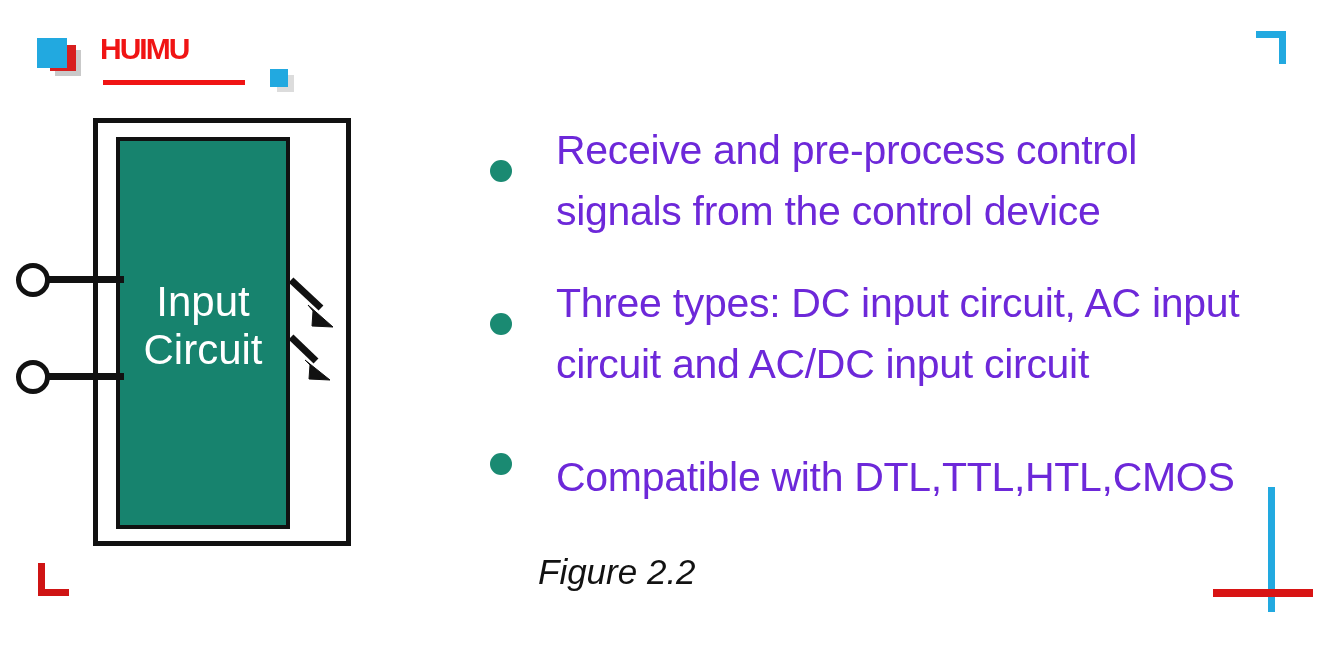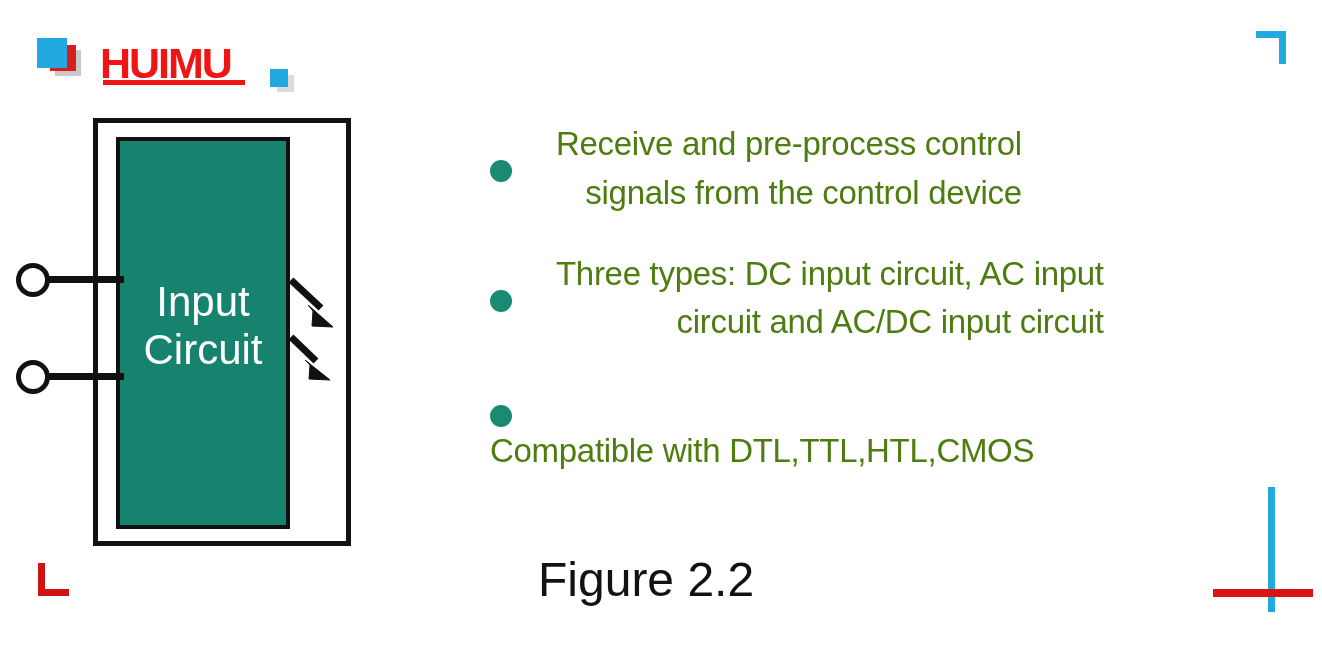"HUIMU" .logo-word { font-size: 43px -> 30px; top: 42px -> 34px }
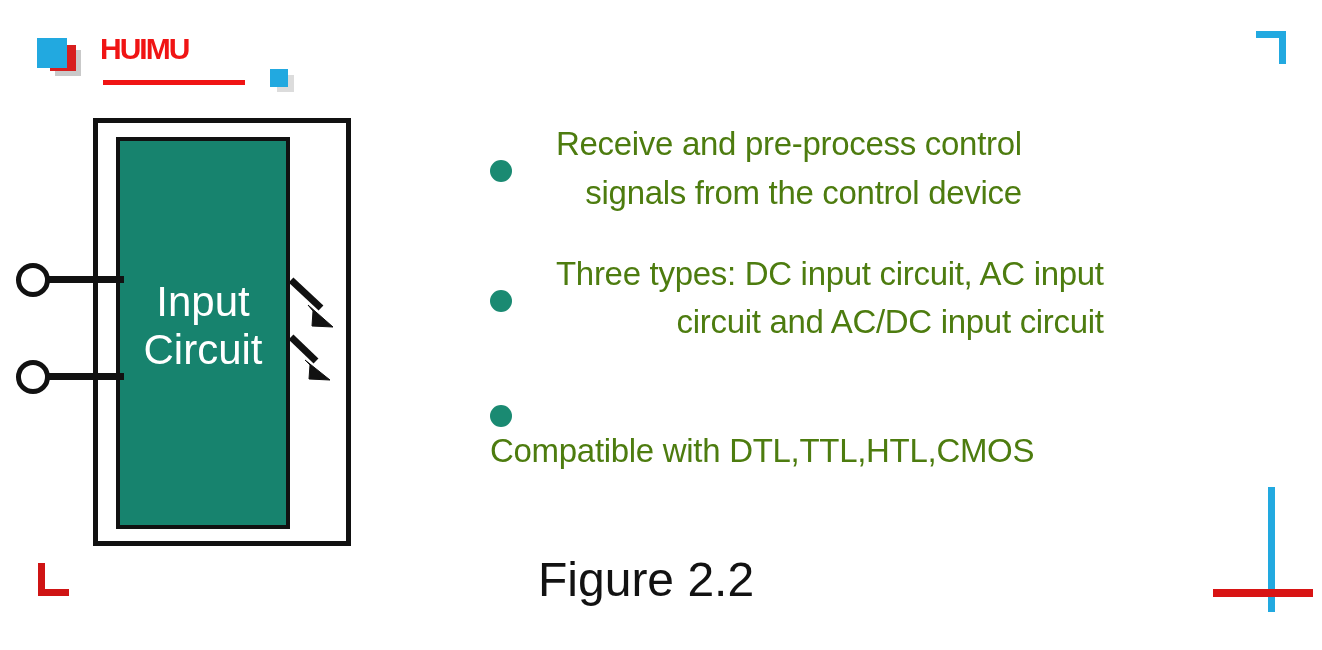"Receive and pre-process control" .bullet-text { color: #4d7c0f -> #6d28d9; font-size: 33px -> 41px; text-align: right -> none }
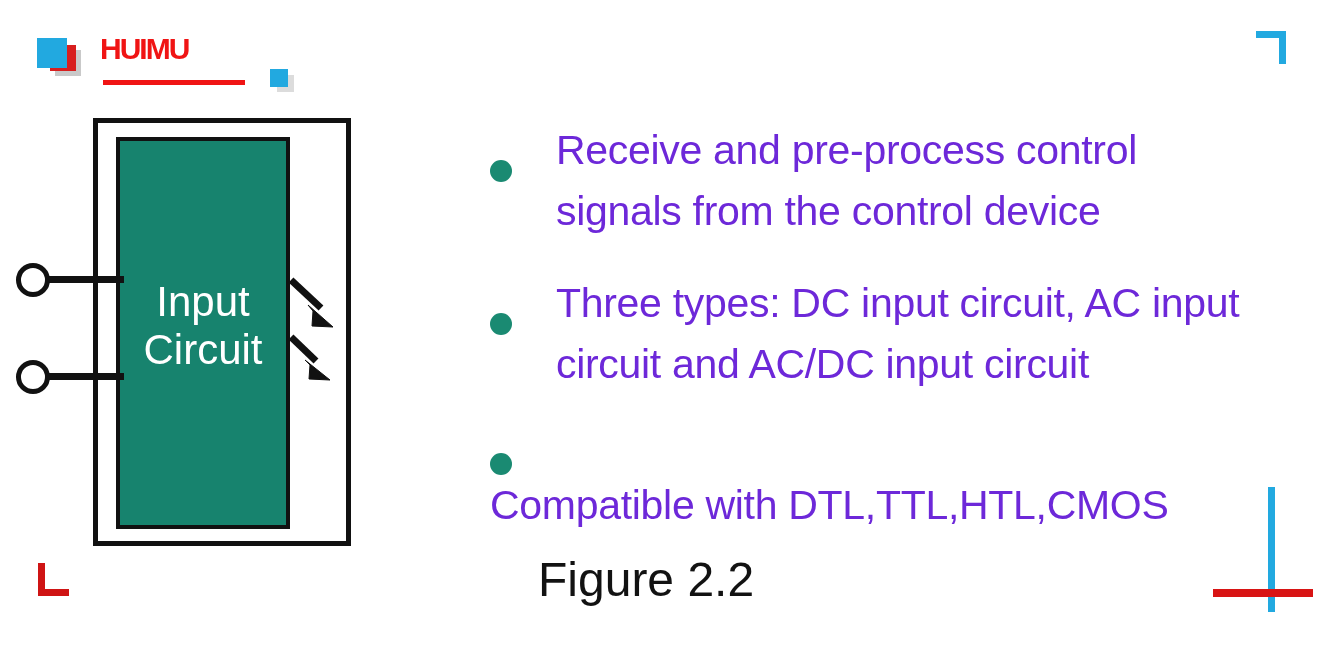"Compatible with DTL,TTL,HTL,CMOS" .bullet-row.b3 { flex-direction: column -> none }
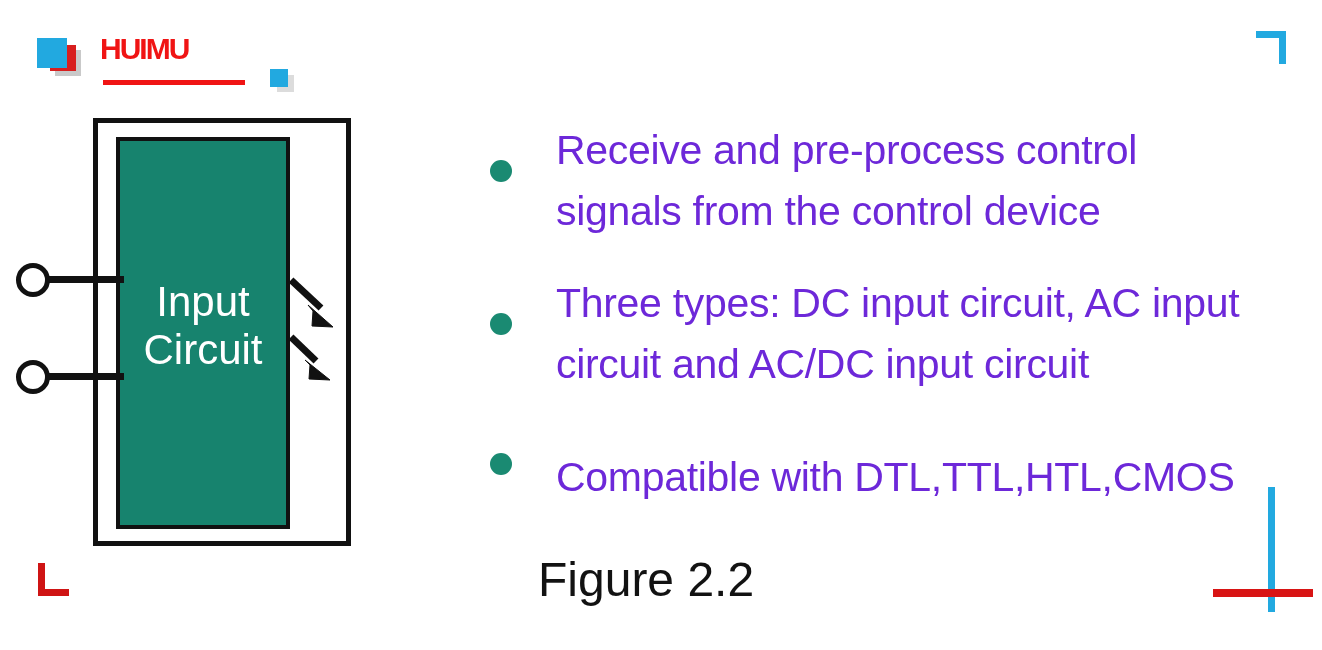"Figure 2.2" .caption { font-size: 48px -> 35px; font-style: none -> italic }
